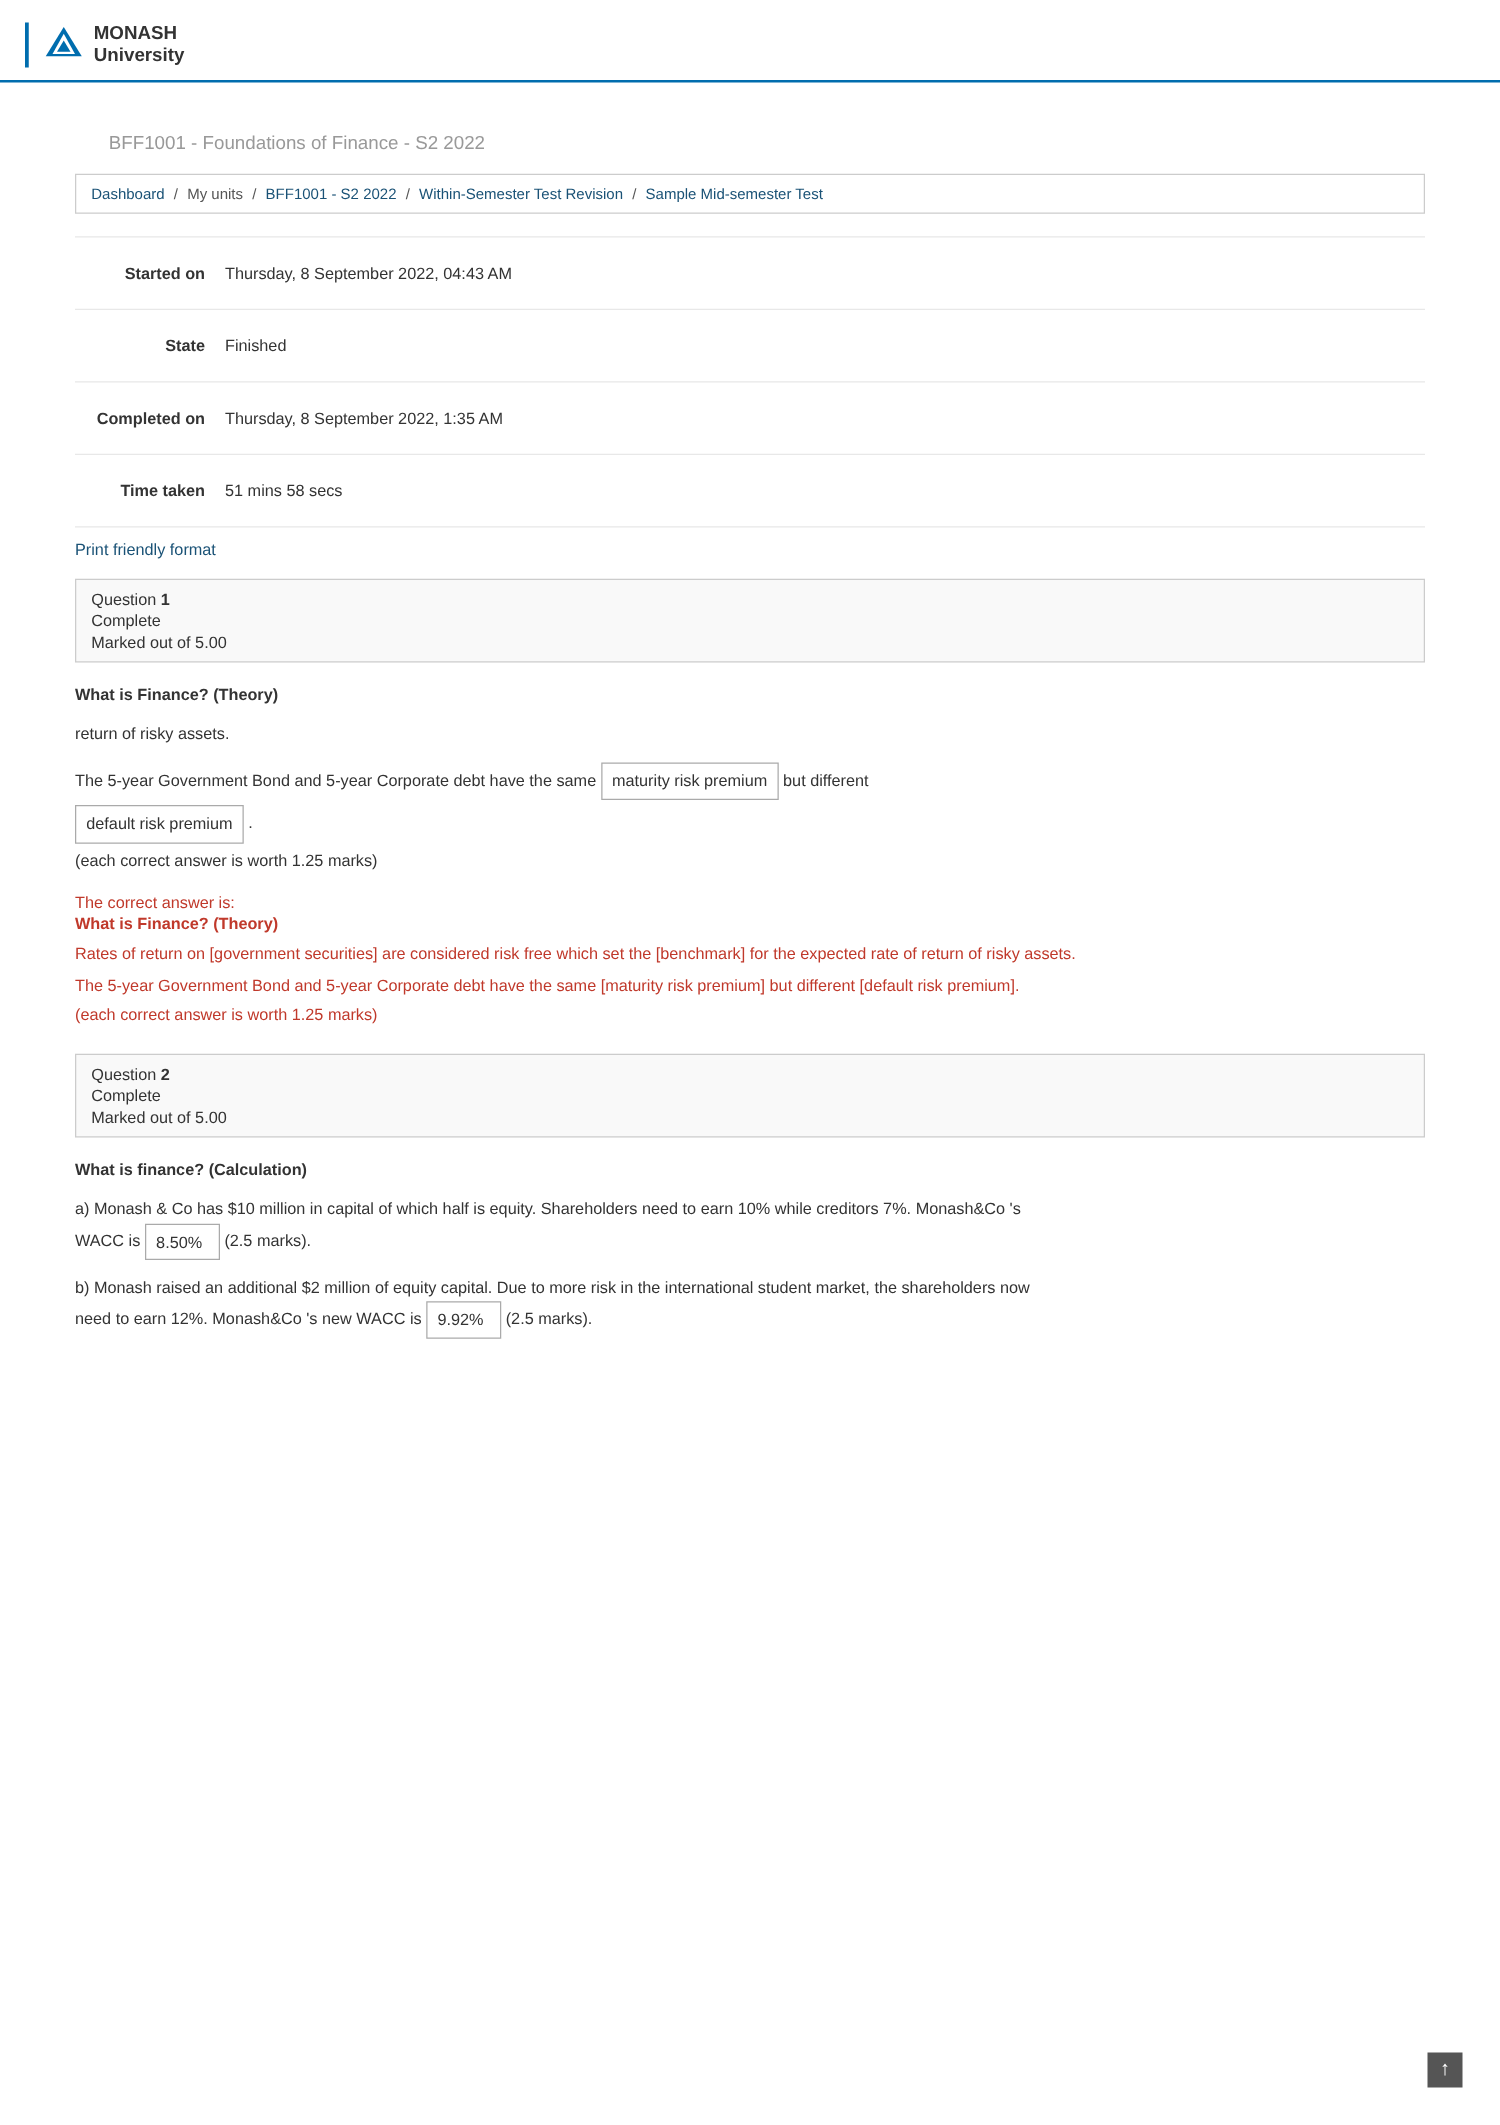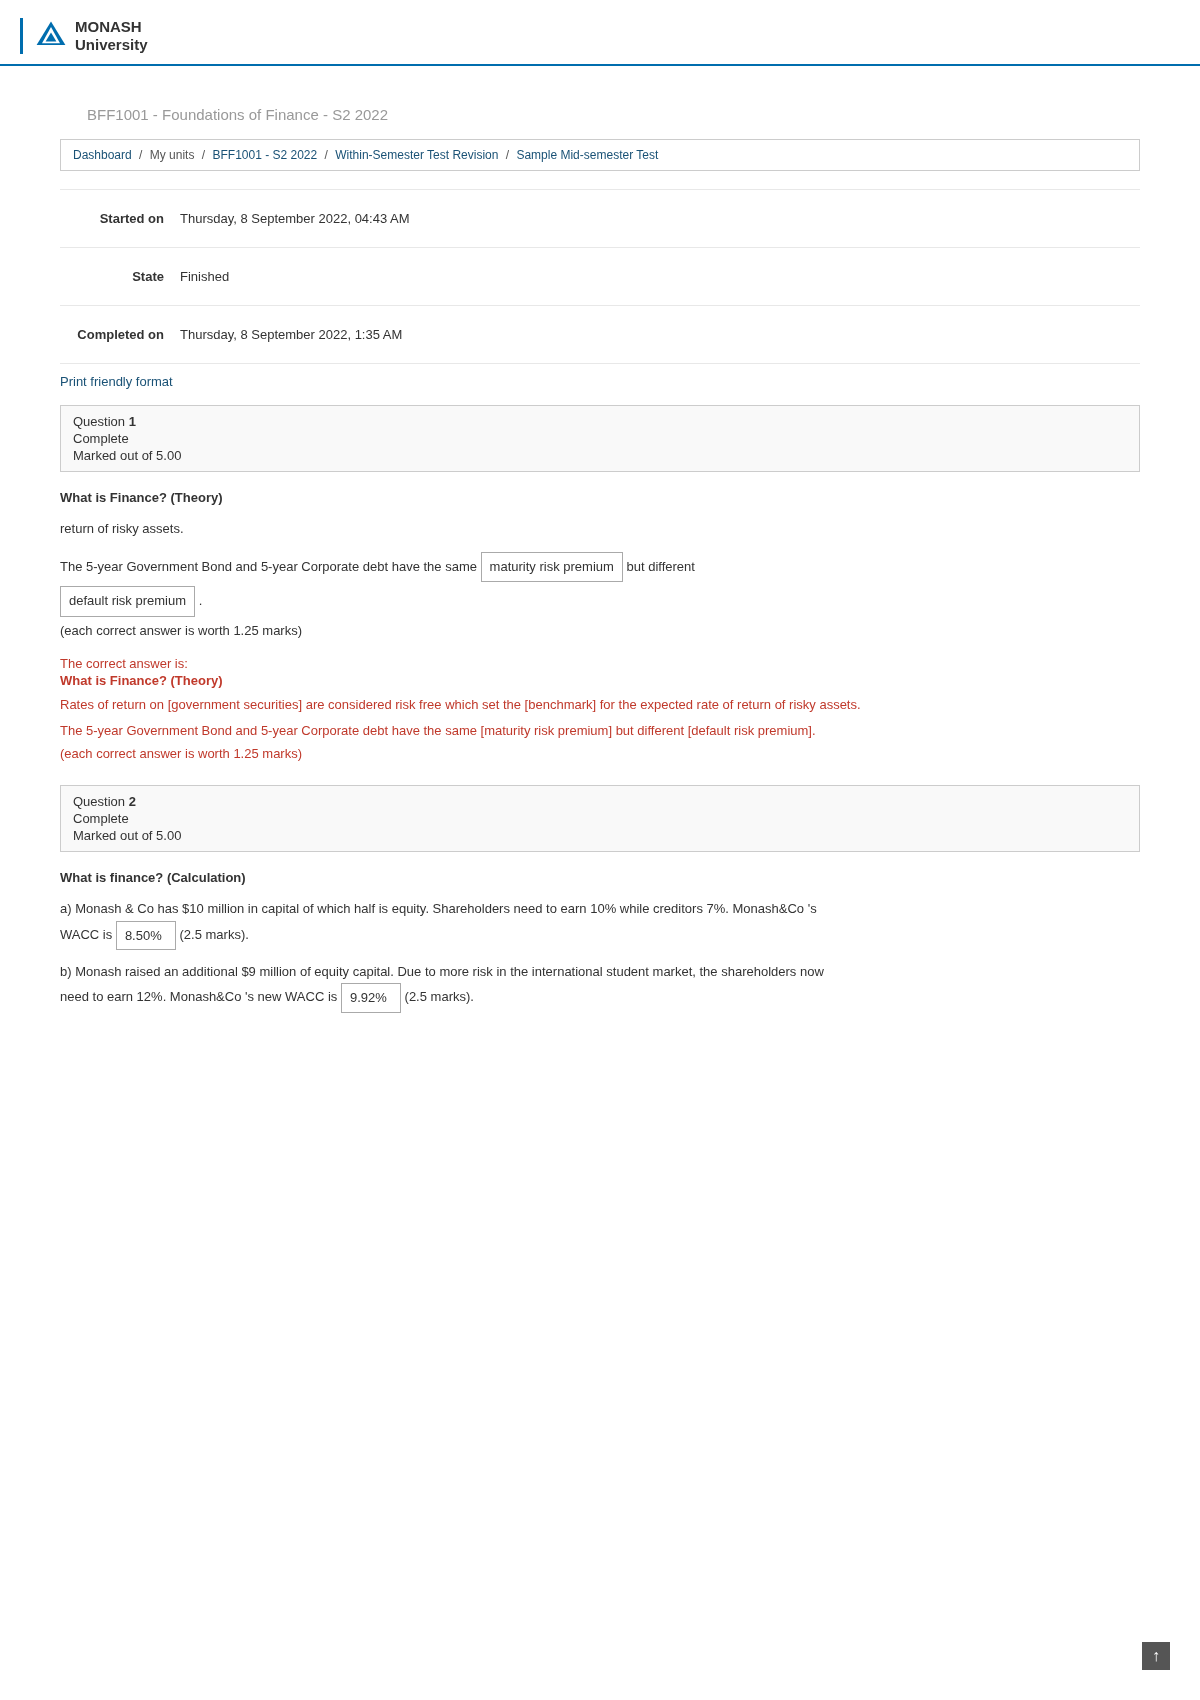"Time taken" div.info-row { html: none -> <div> <div>Time taken</div> <div>51 mins 58 secs</div> </div> }
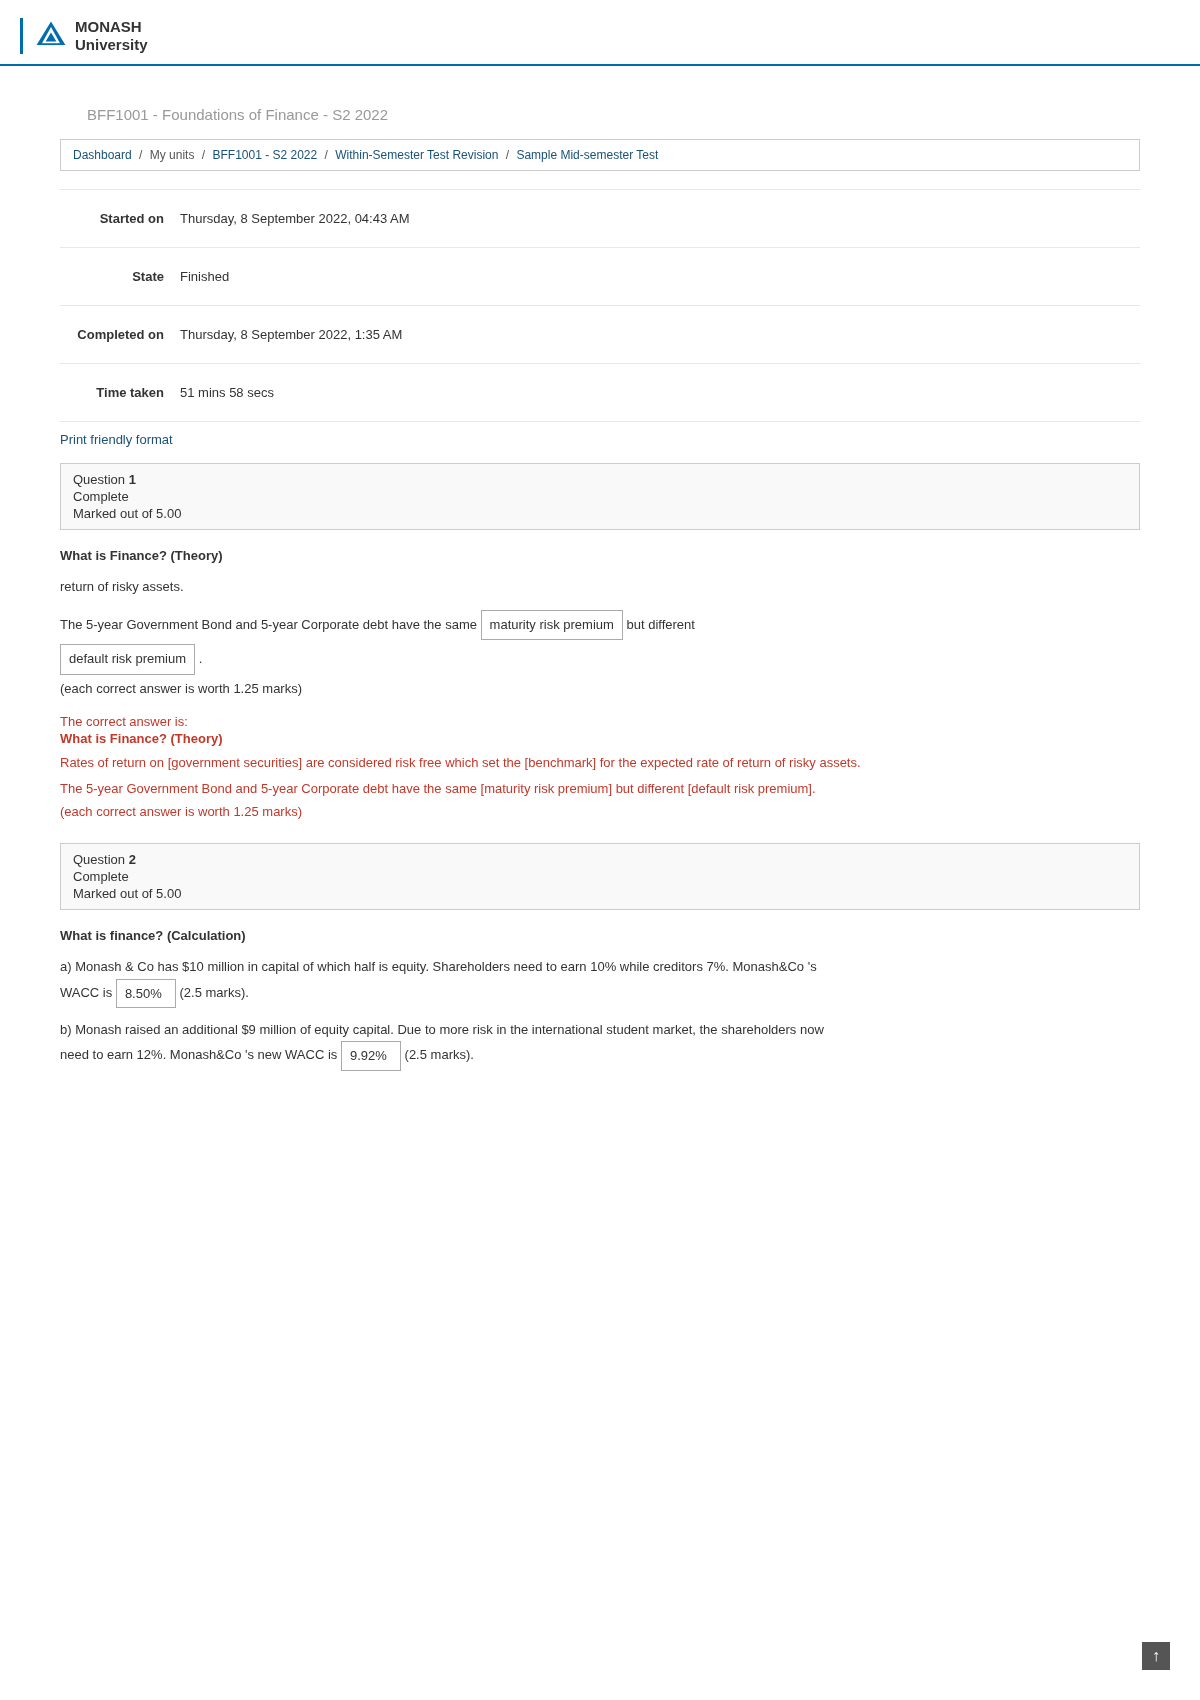"b) Monash raised an additional" span { text: $9 -> $2 }
